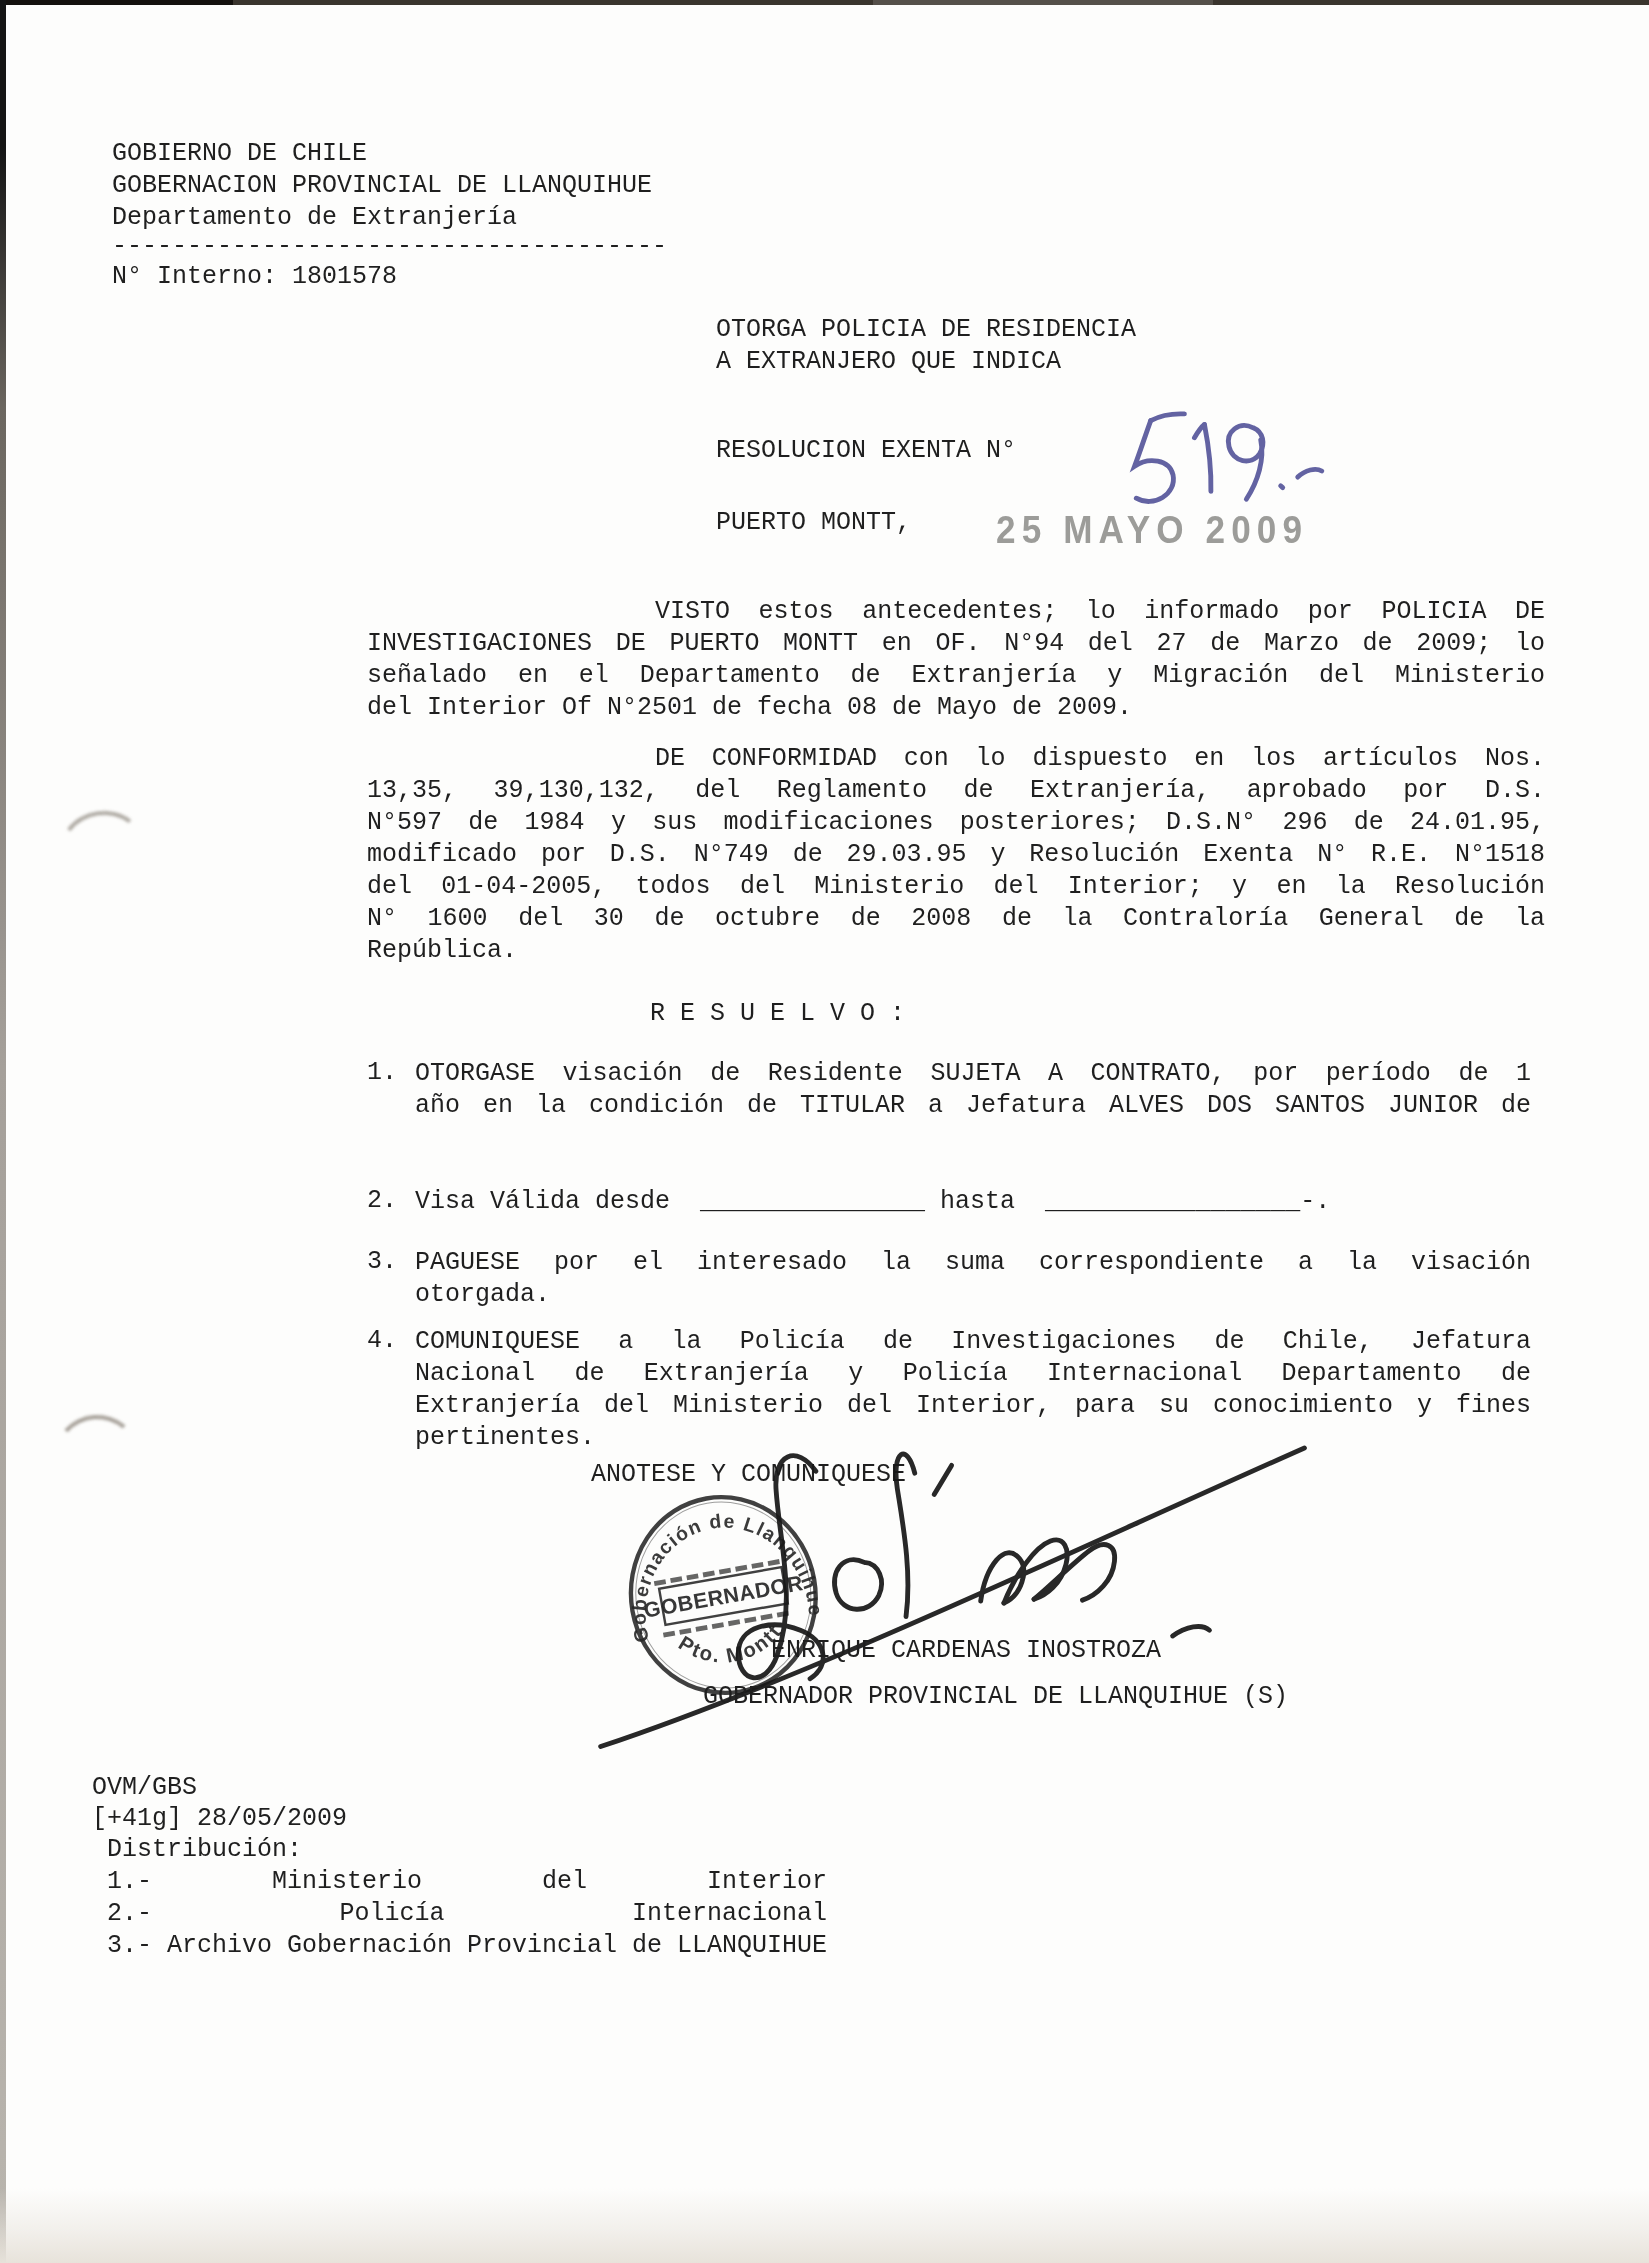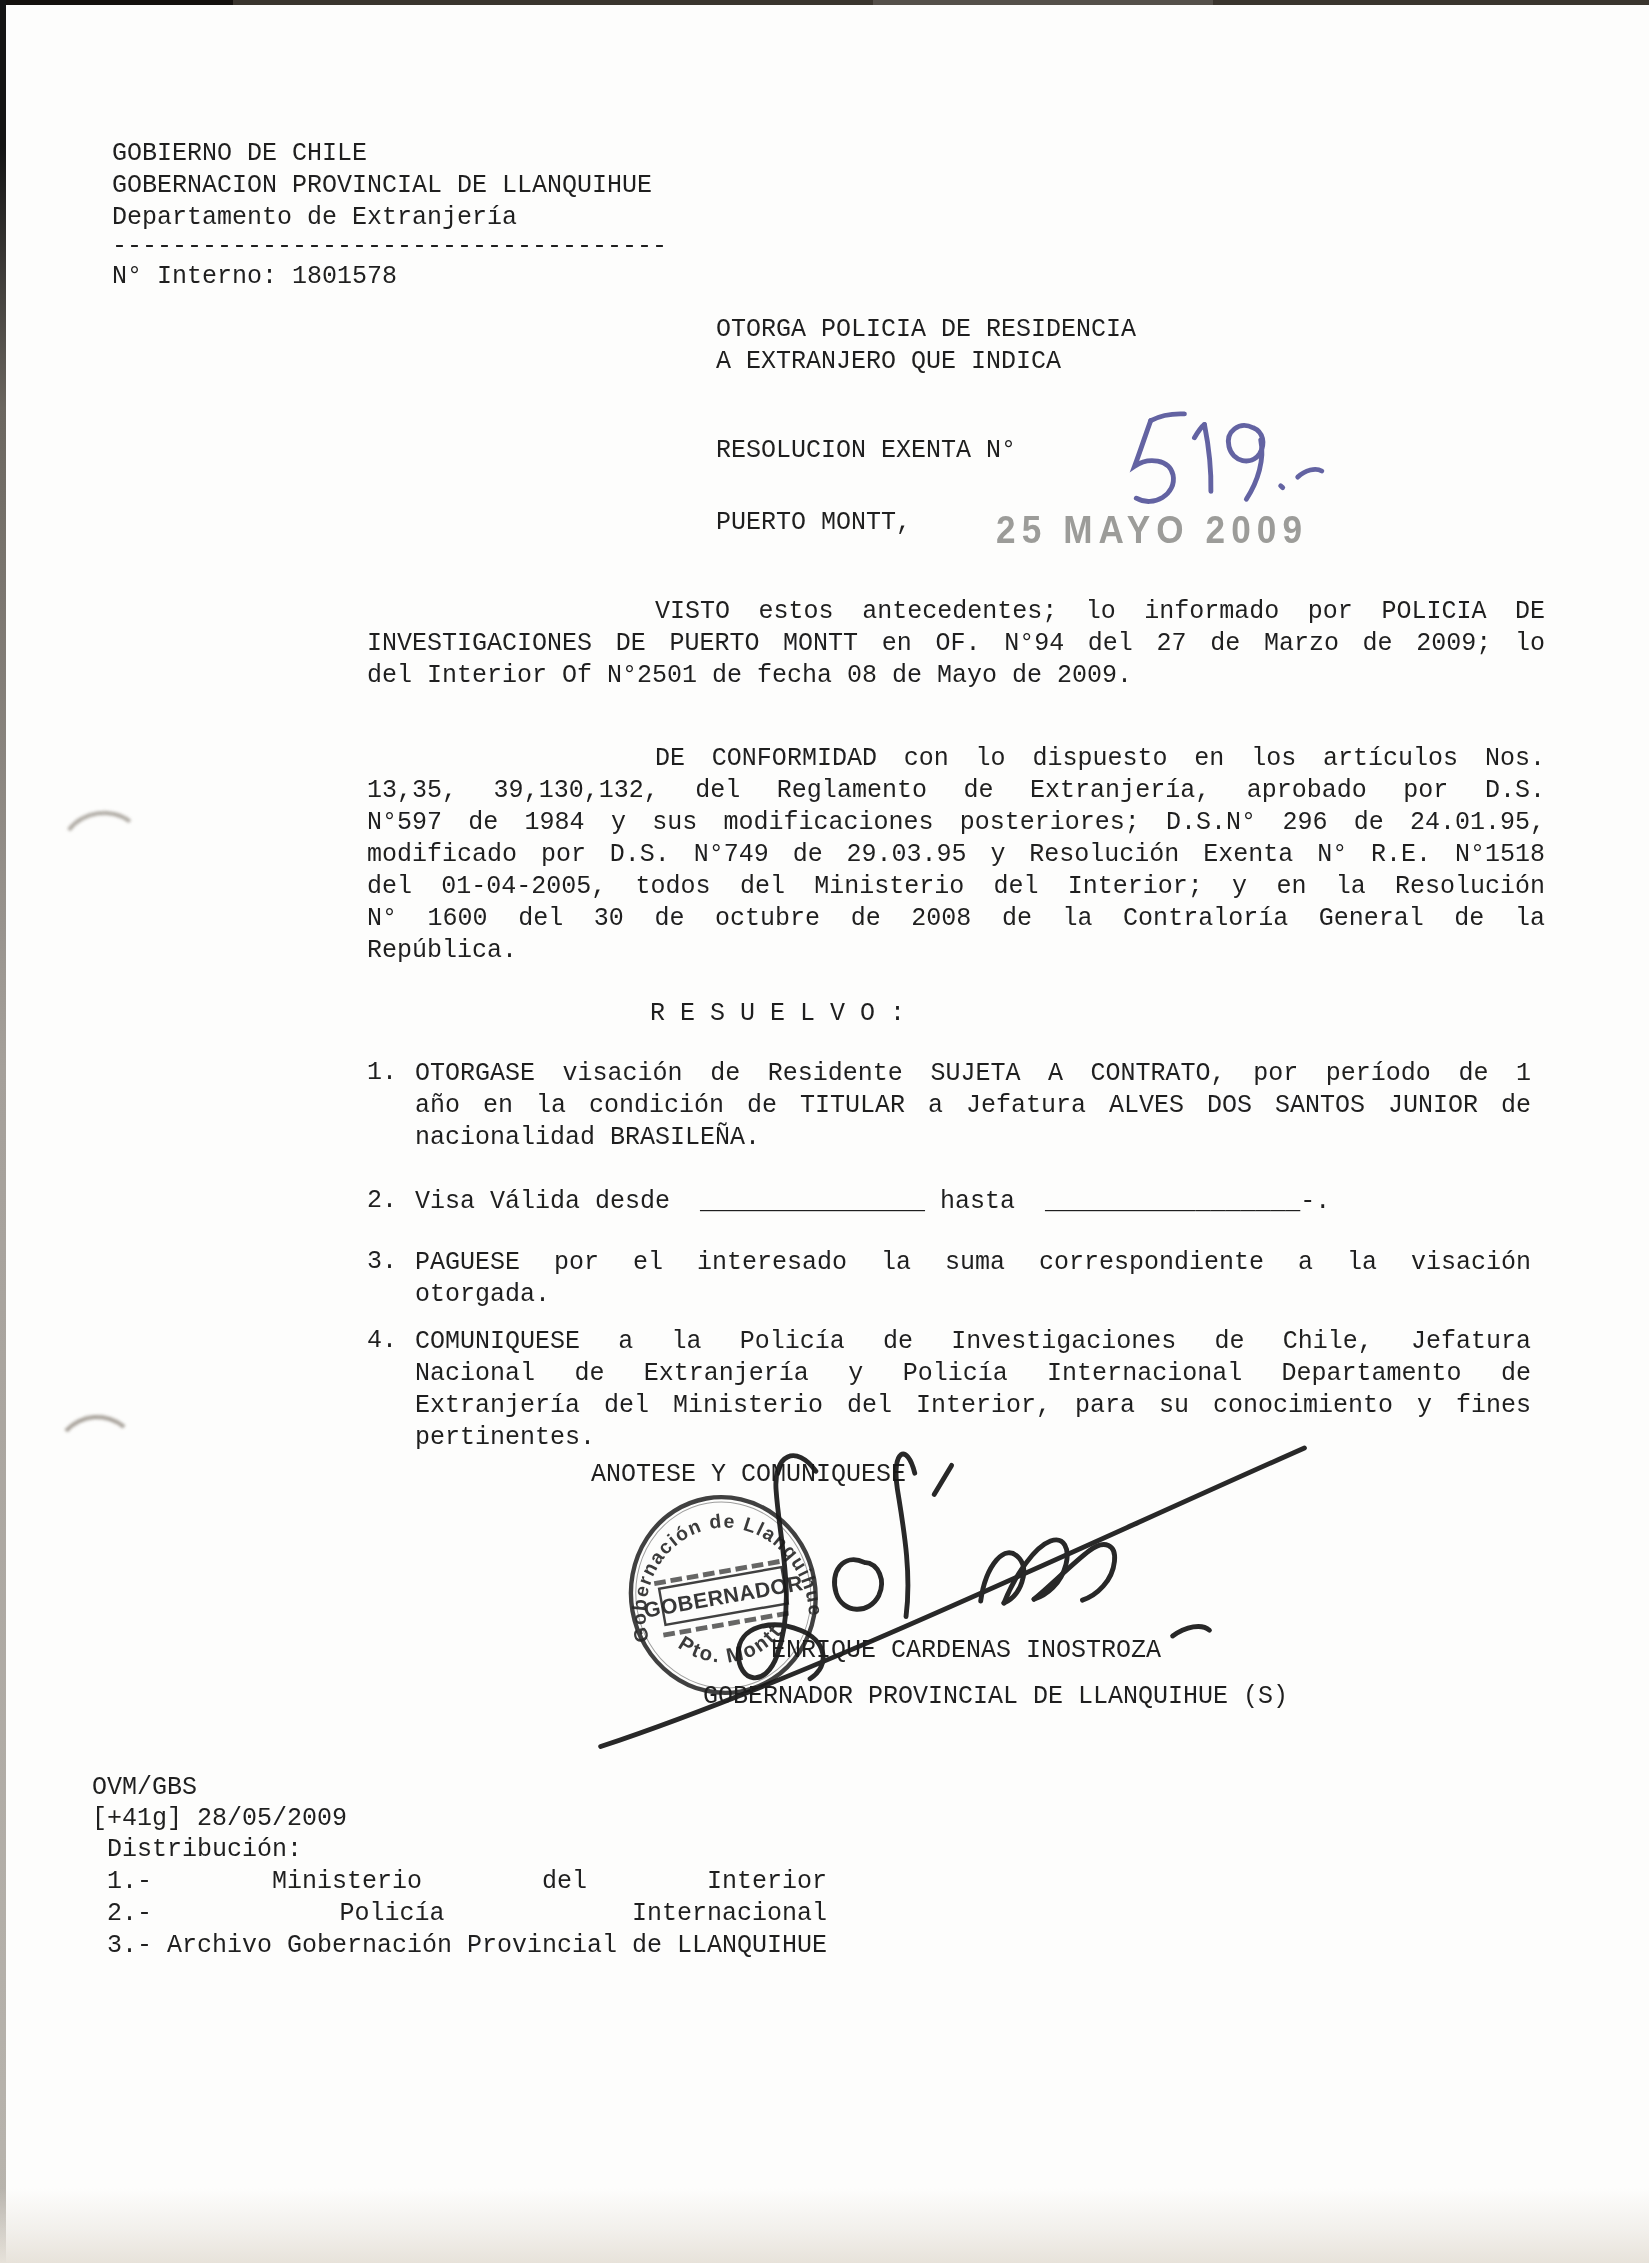"señalado en el Departamento de" div.tline { html: none -> <div>señalado en el Departamento de Extranjería y Migración del Ministerio</div> }
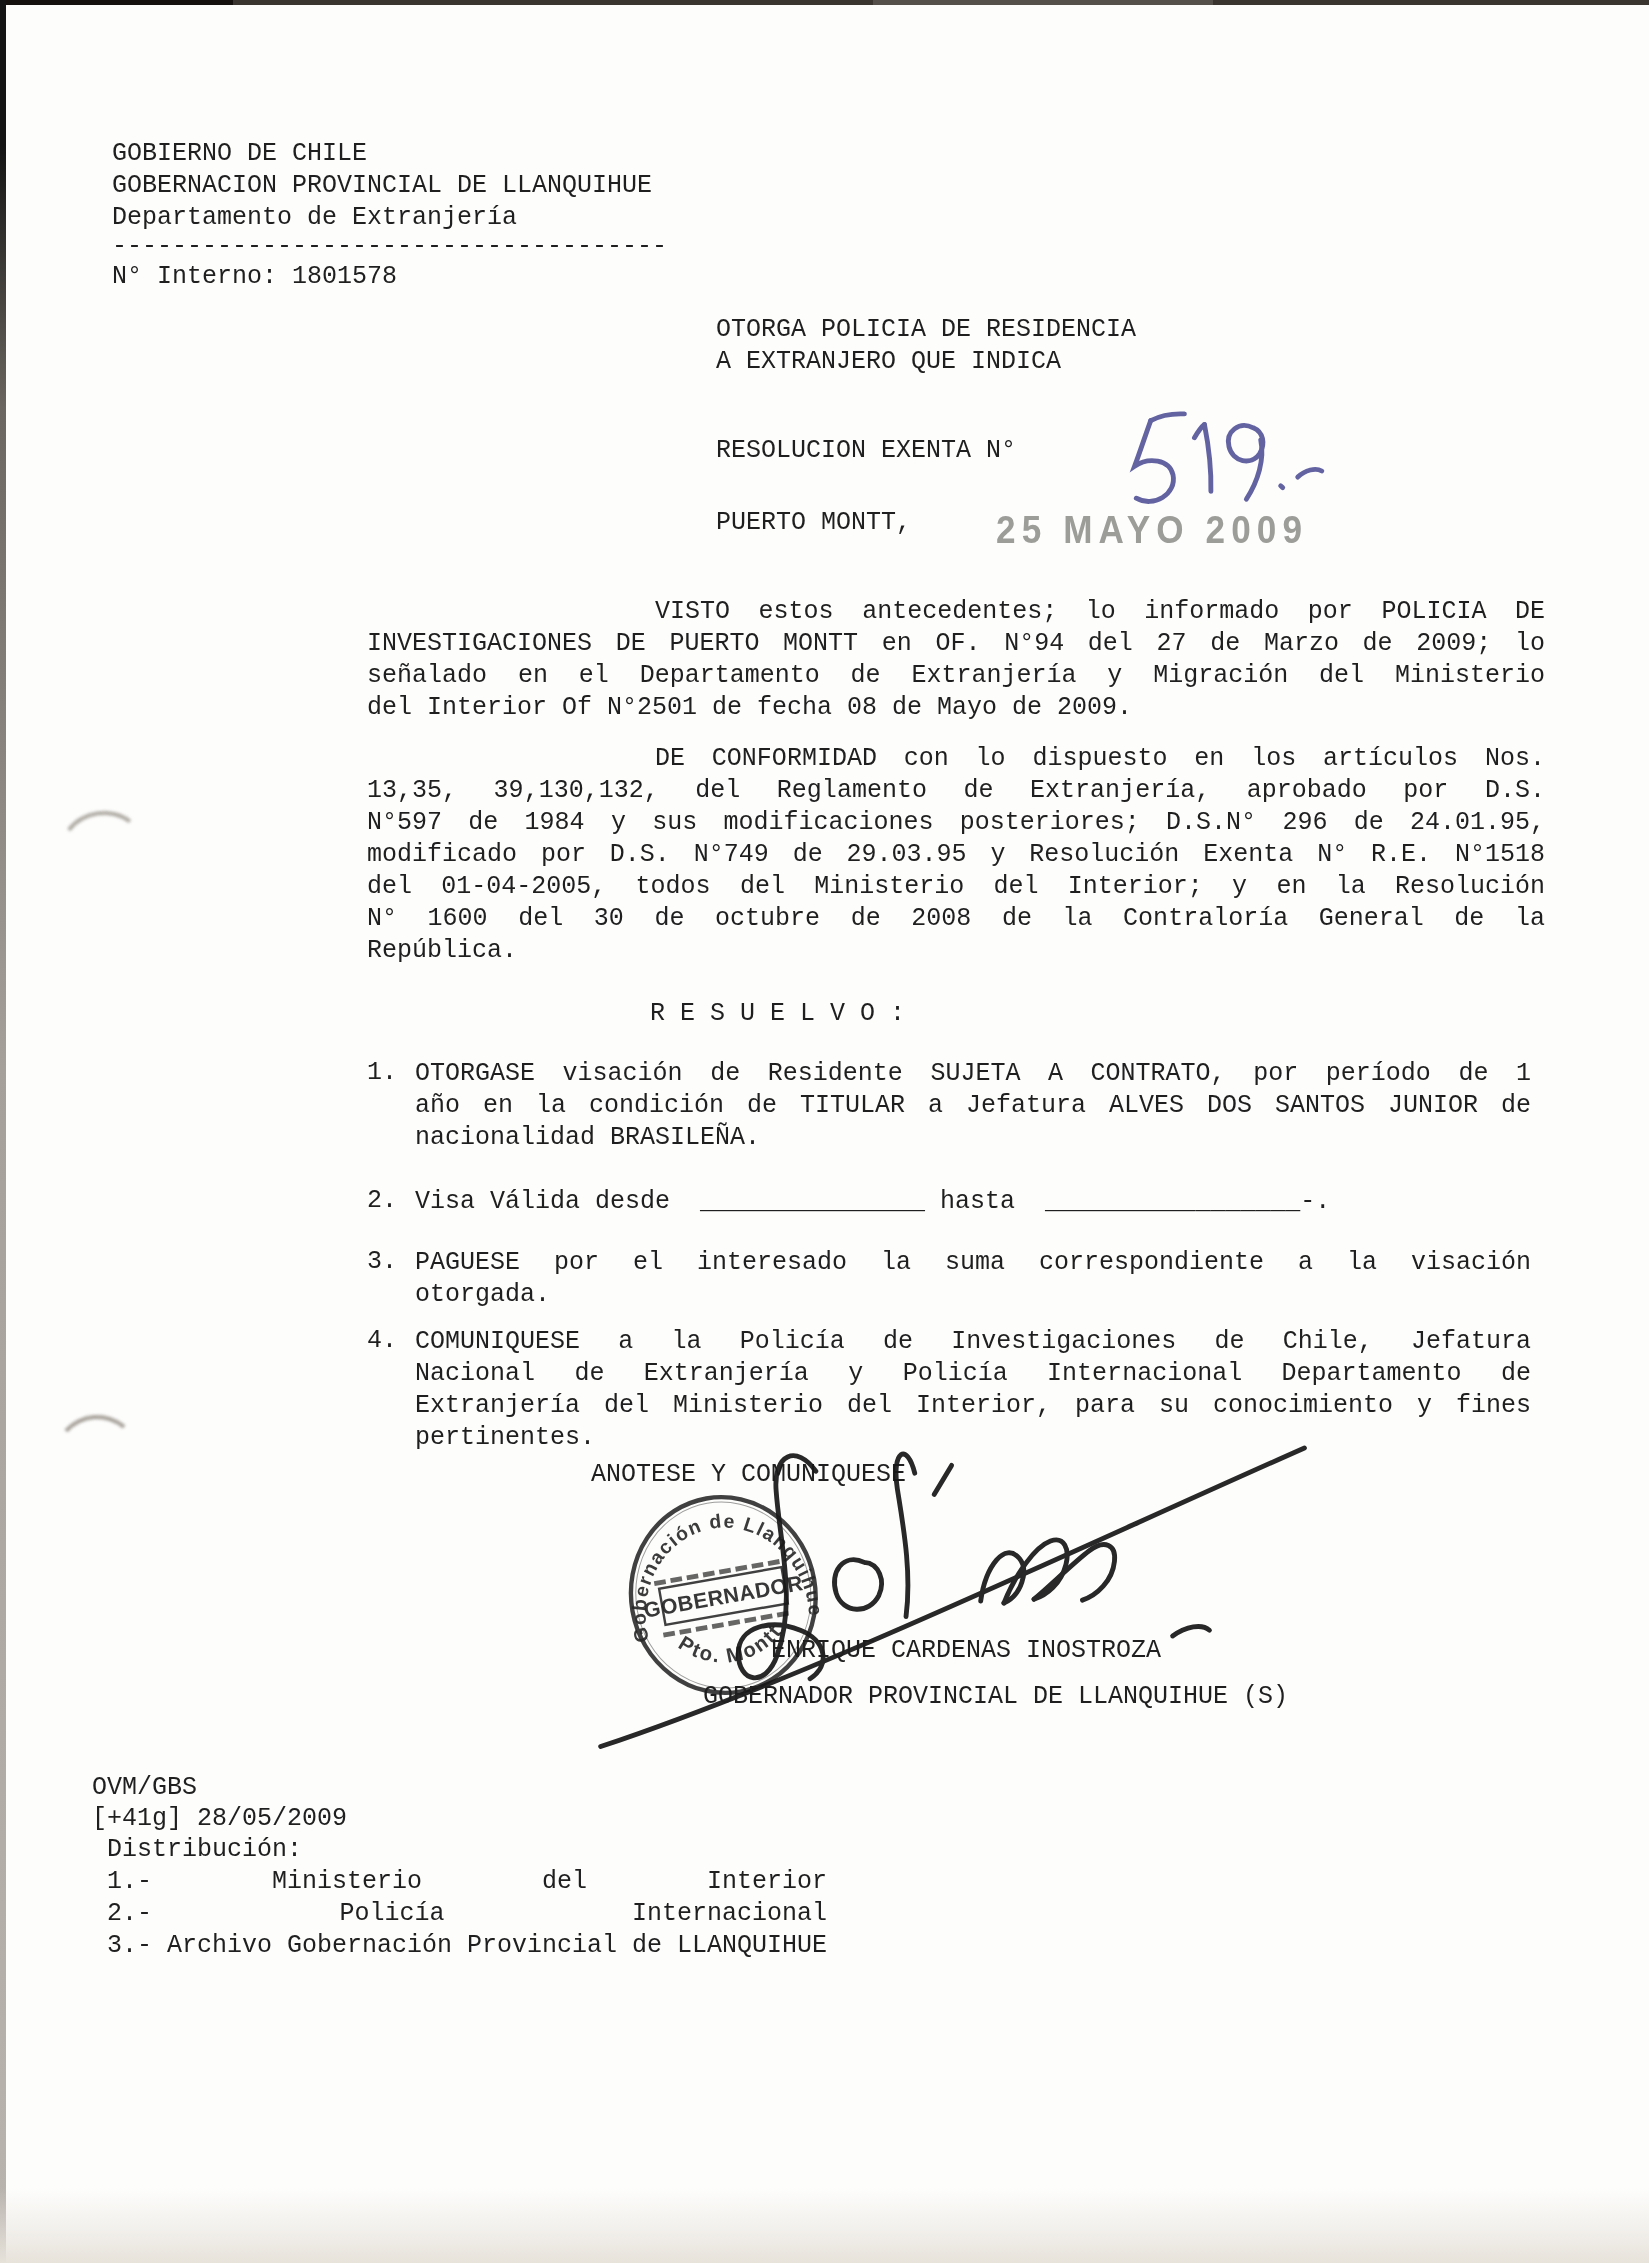"nacionalidad BRASILEÑA." div.tline { html: <div>nacionalidad BRASILEÑA.</div> -> none }
